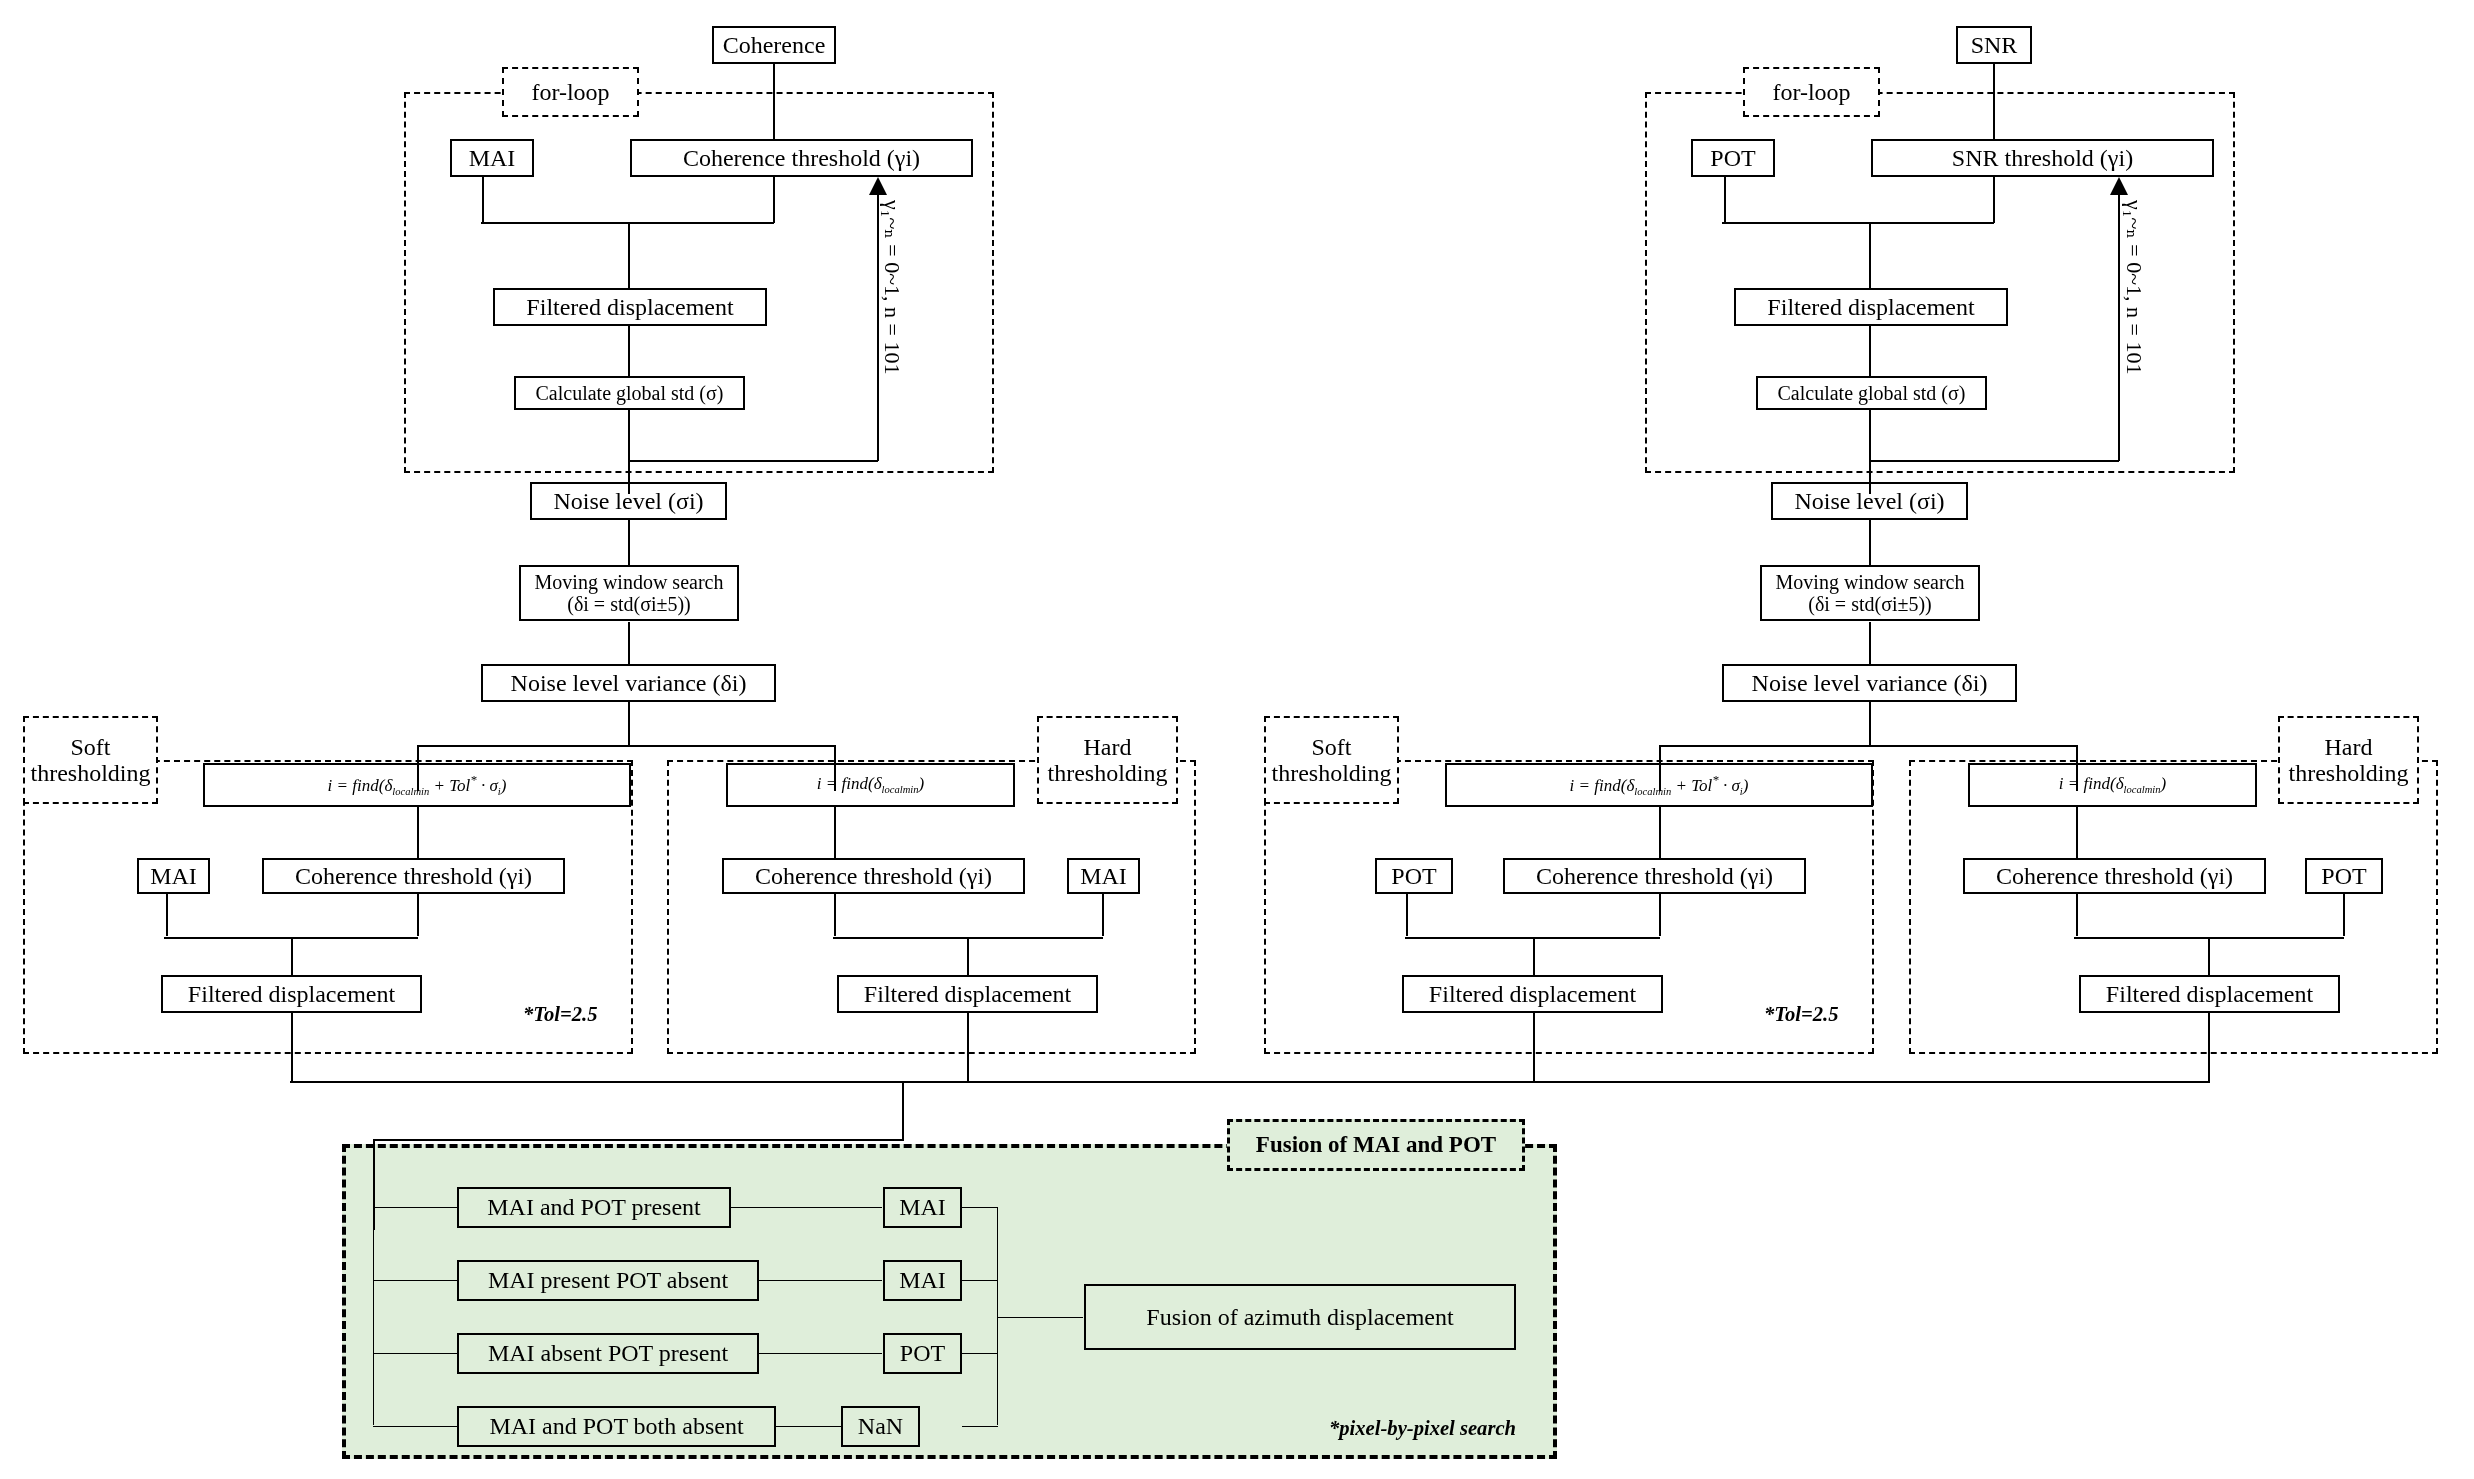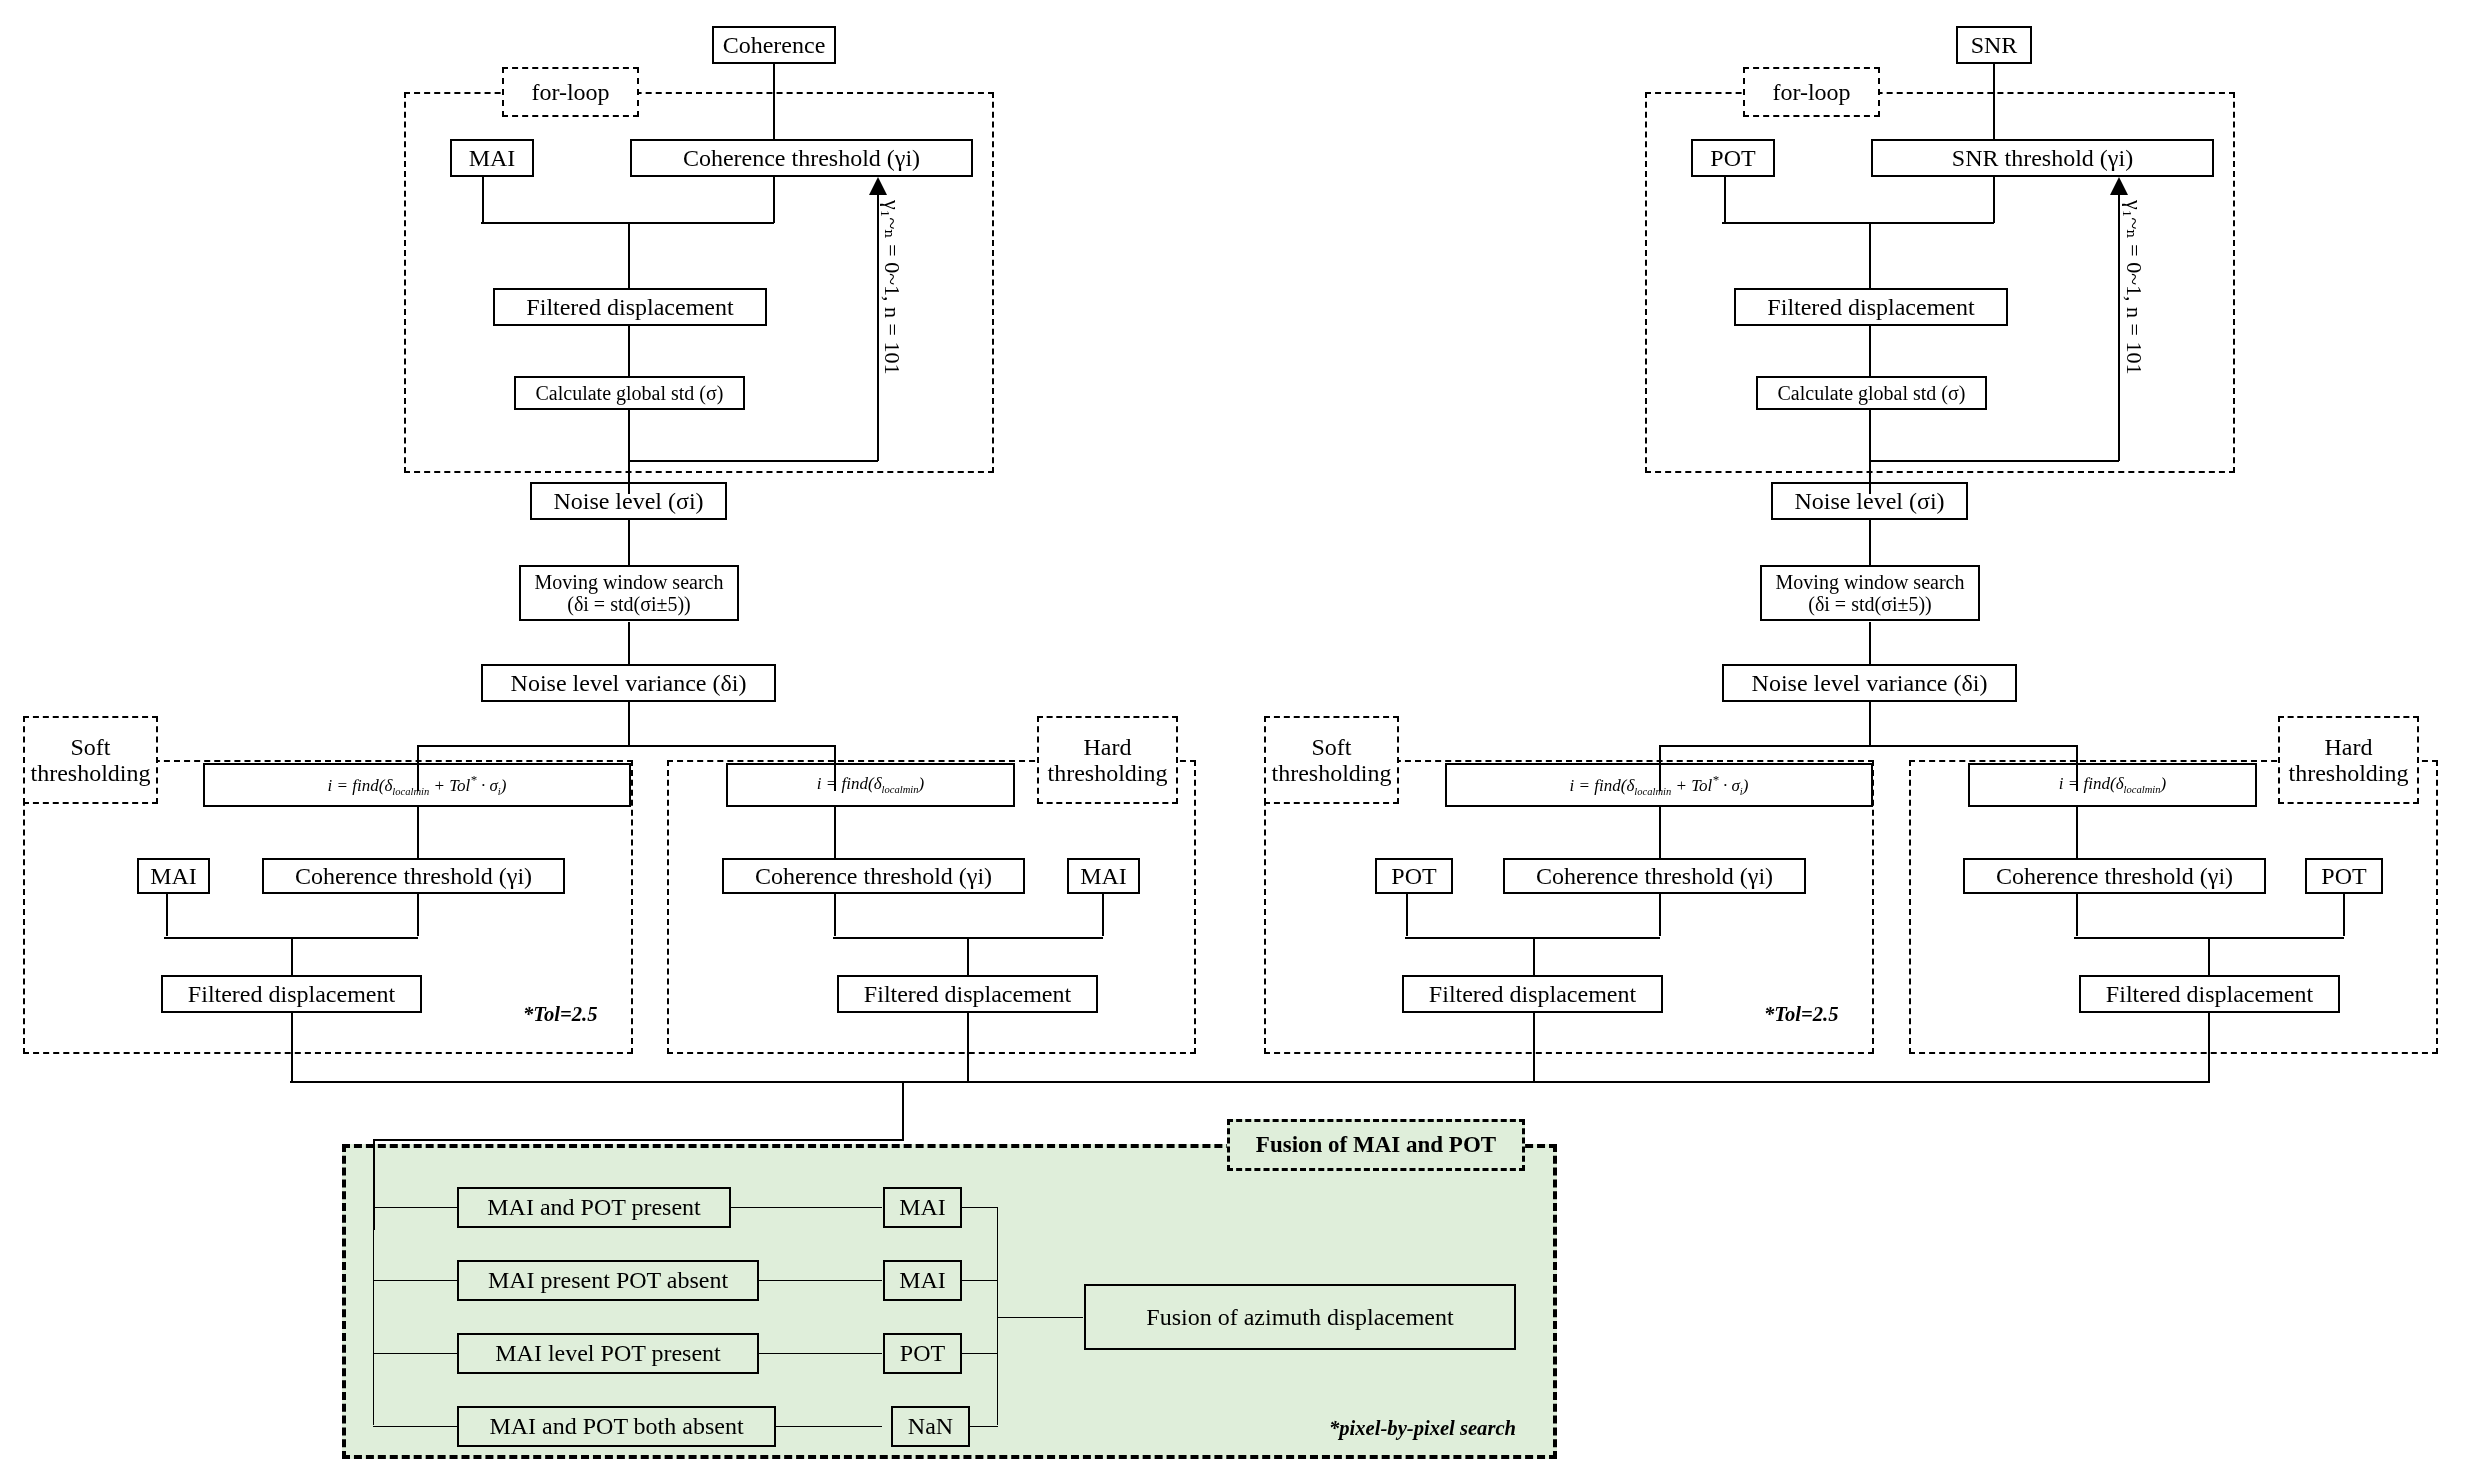"MAI level POT present" div.gbox { text: level -> absent }
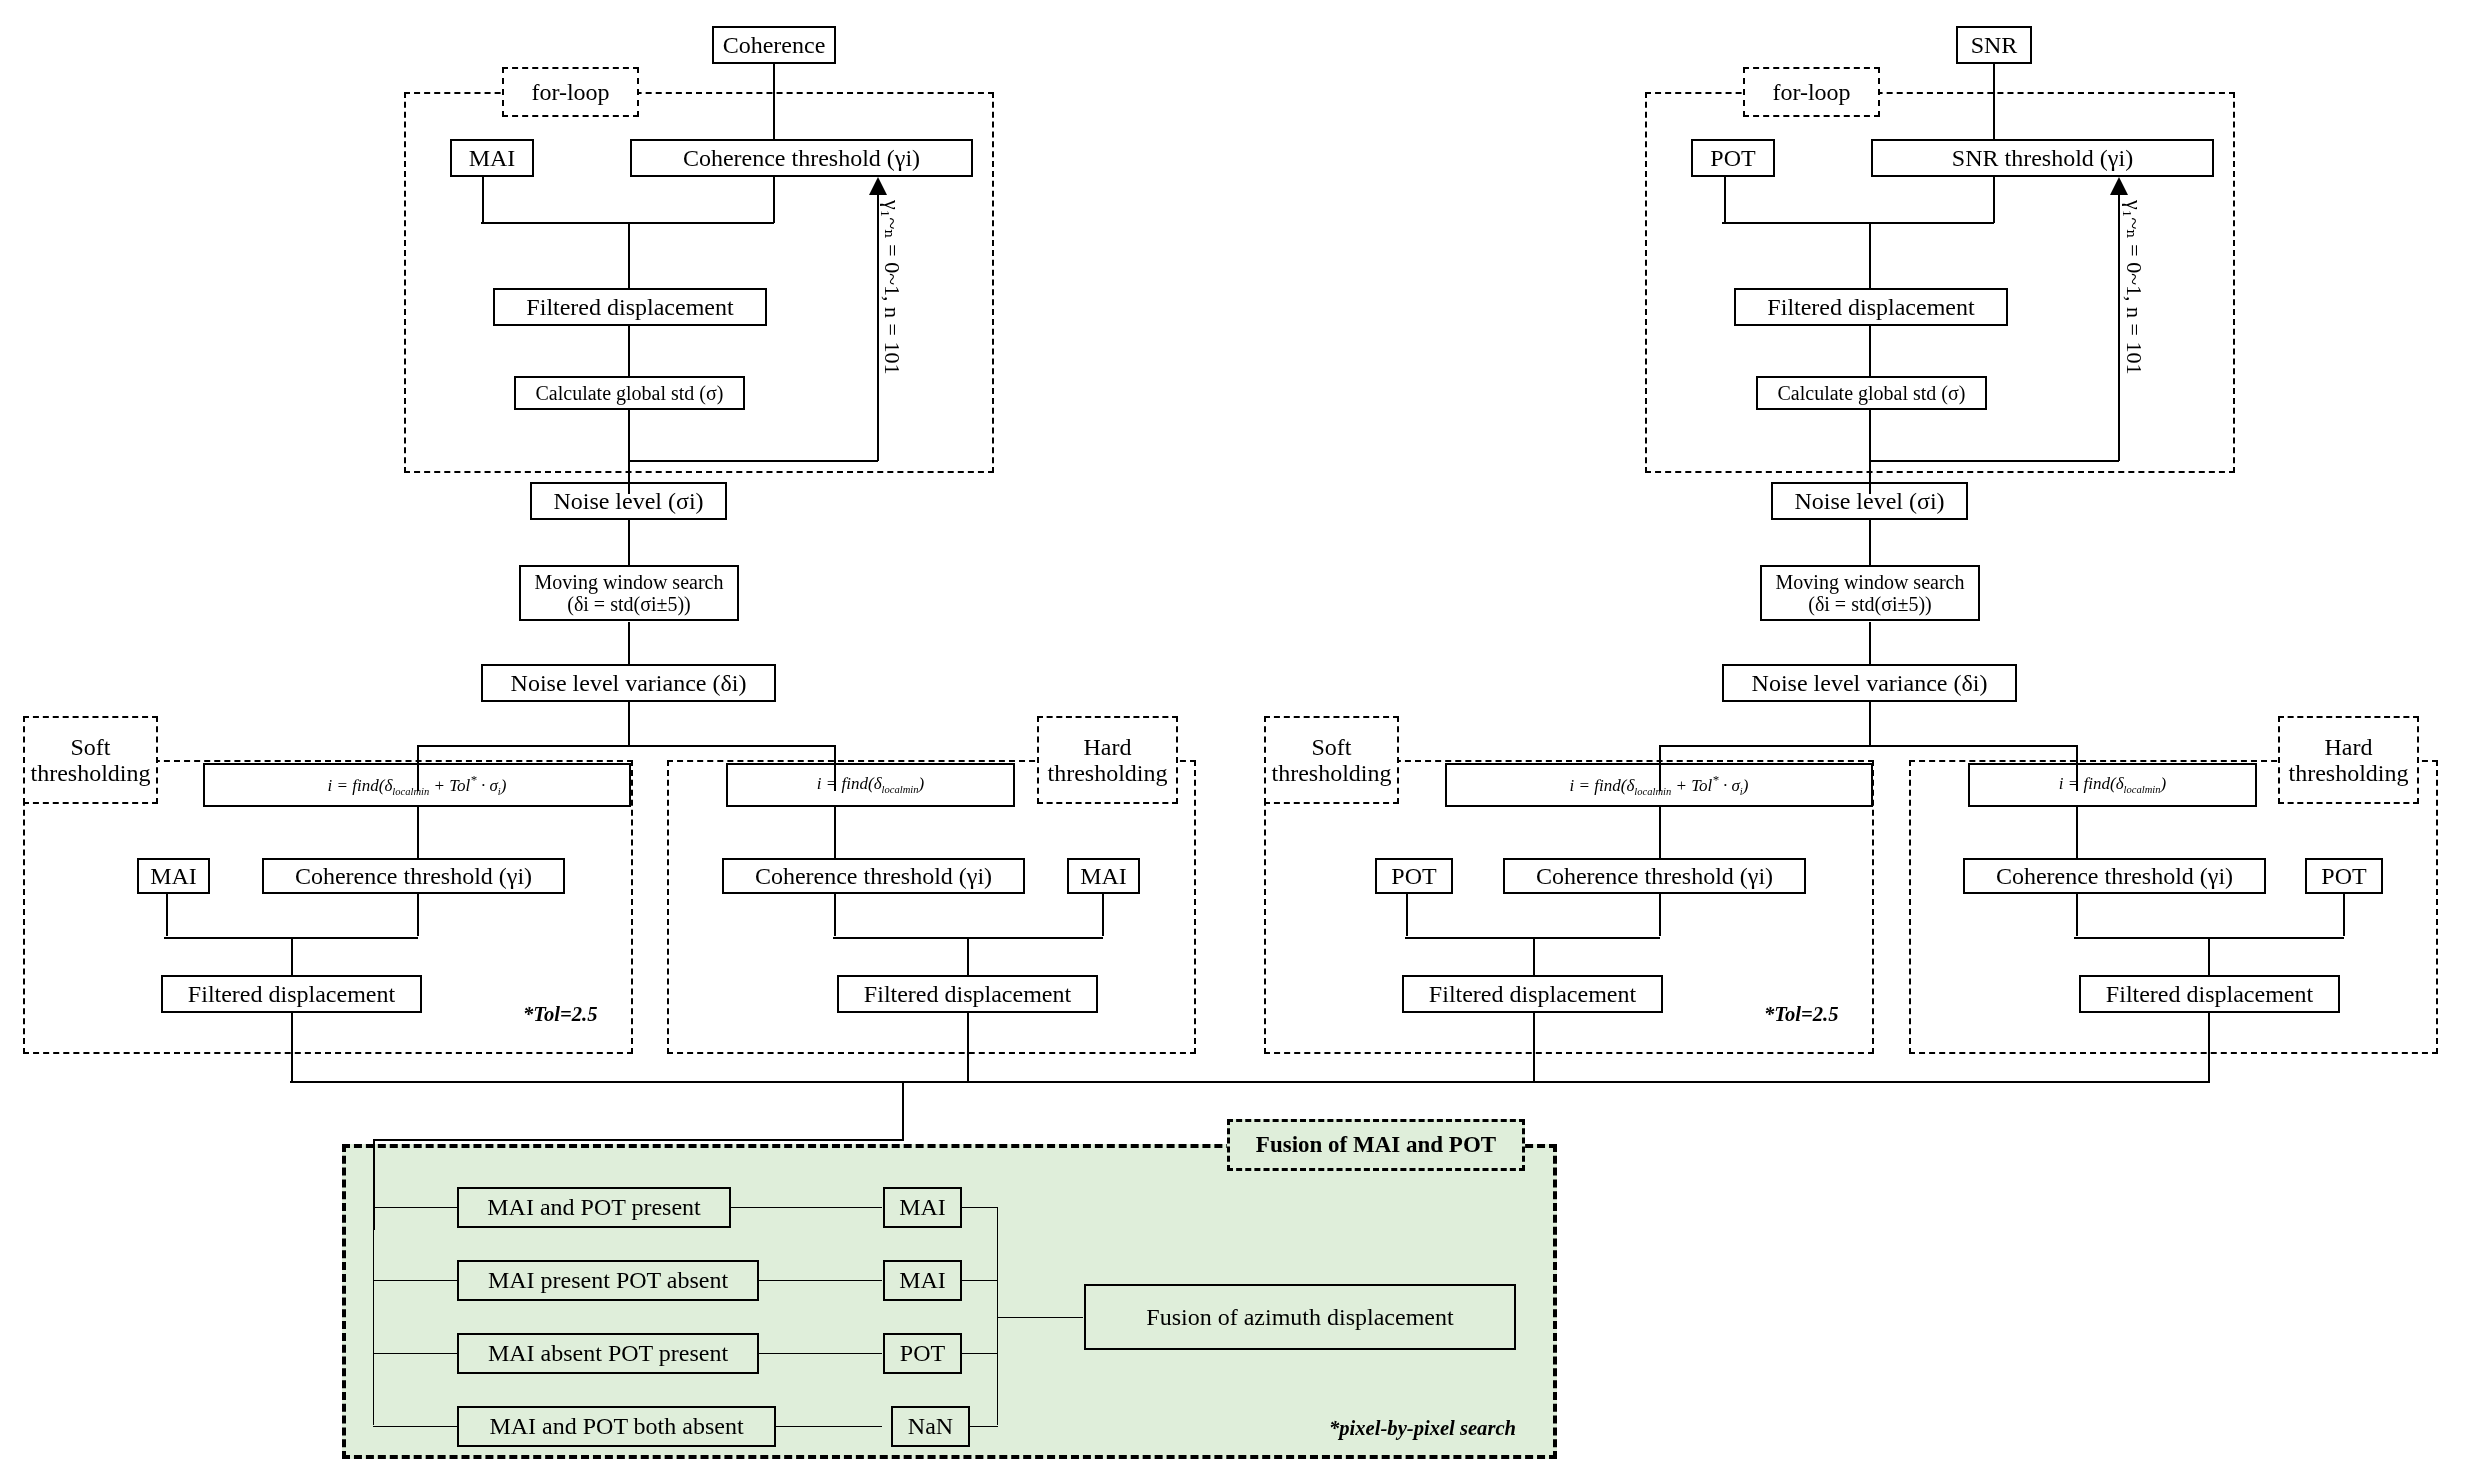"NaN" div.gbox { left: 891px -> 841px }
